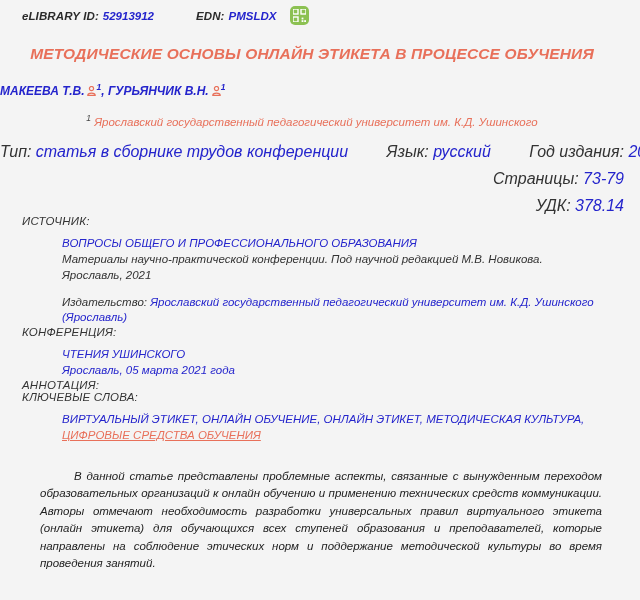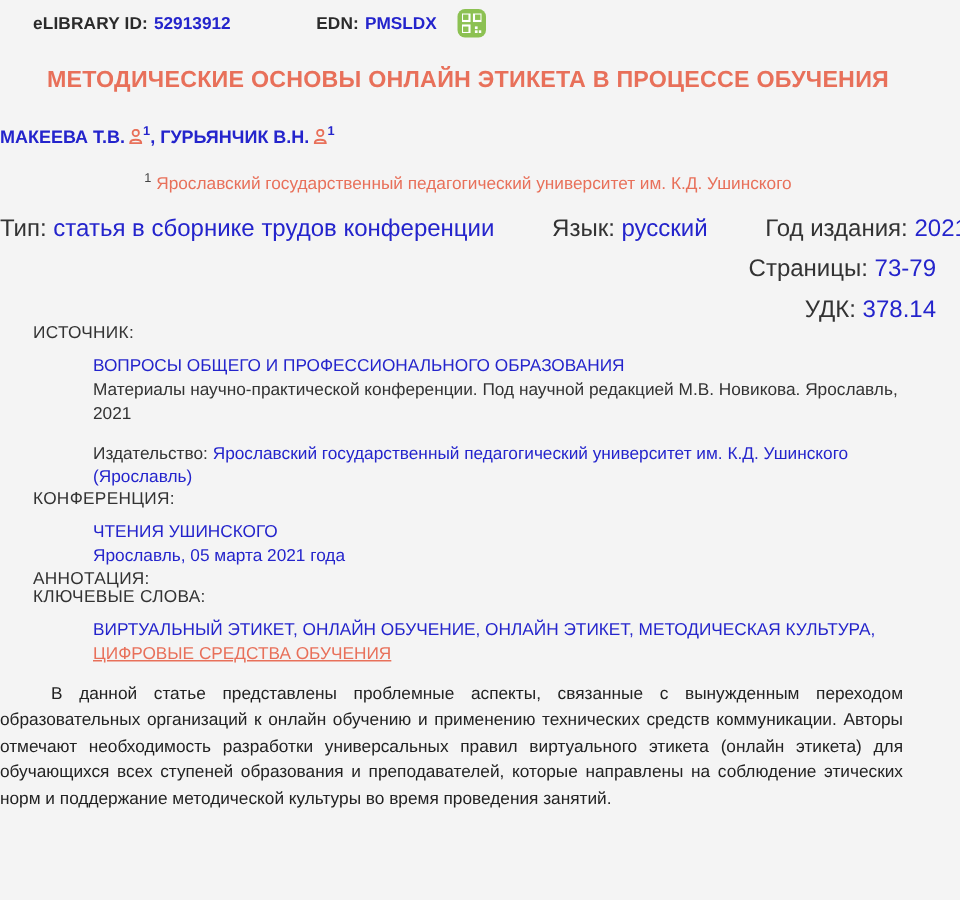"eLIBRARY ID:" .page { font-style: none -> italic }
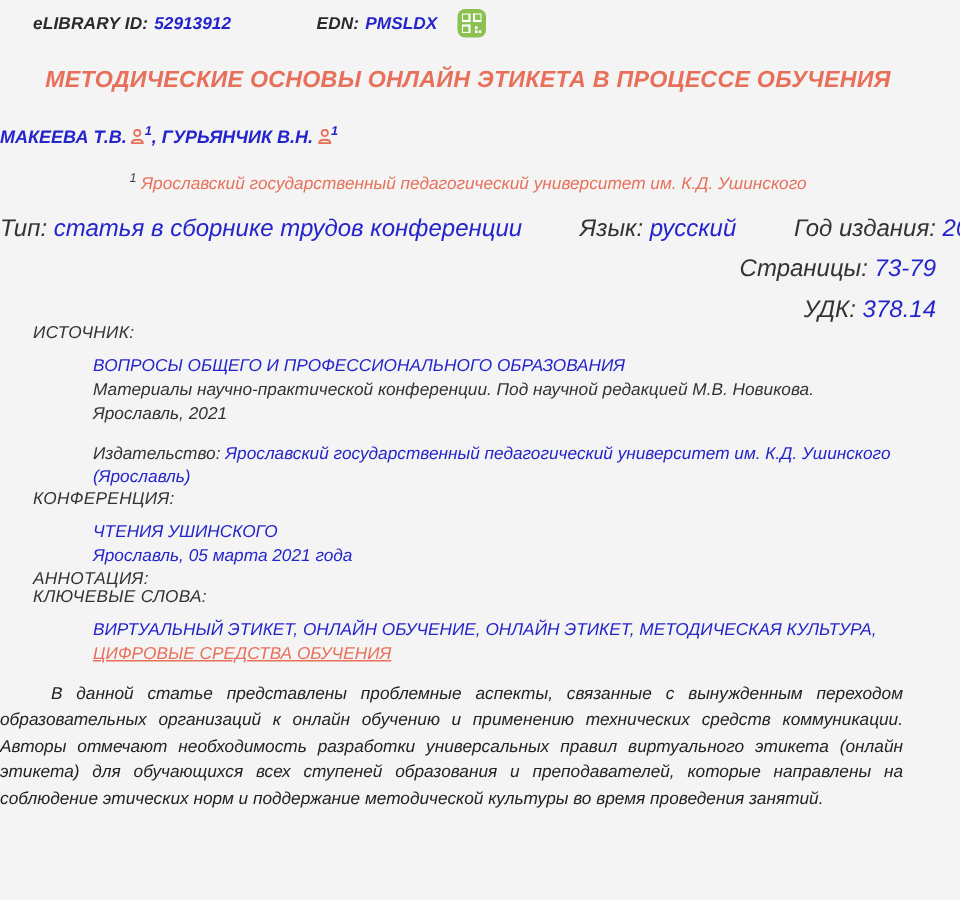"EDN:" .idbar .grp + .grp { margin-left: 57px -> 42px }
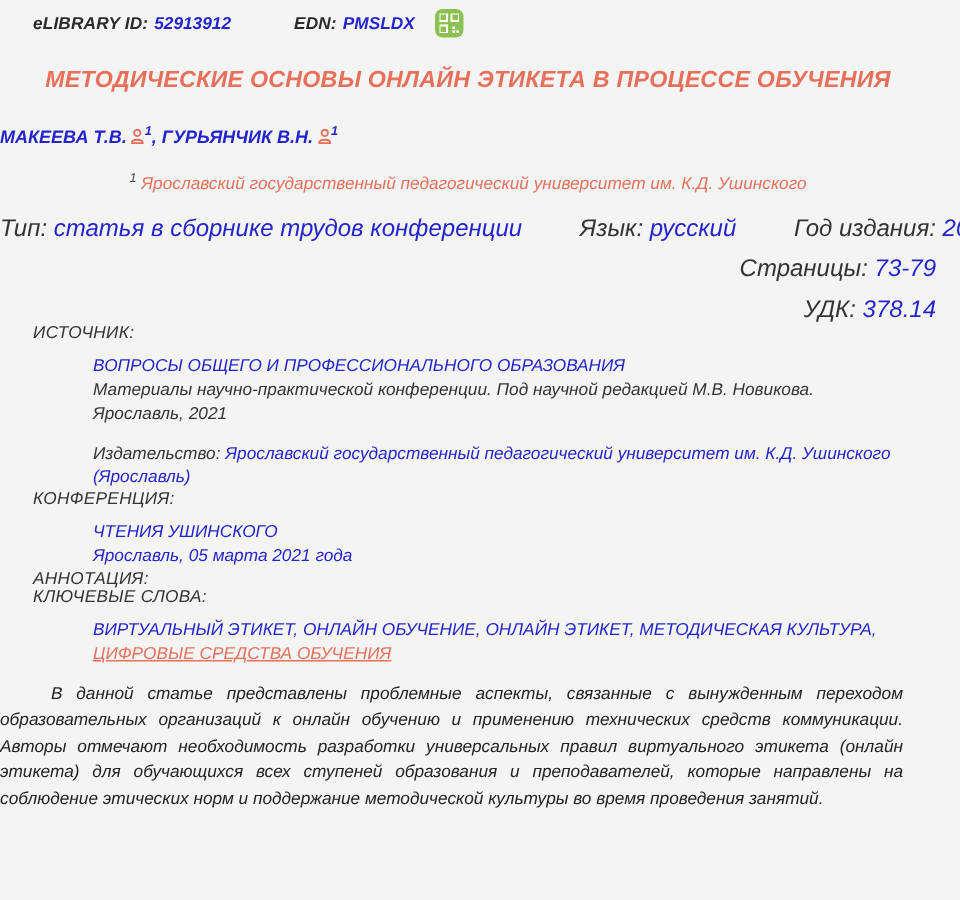"В данной статье представлены проблемные" .annotation-body { margin-top: 10px -> 24px; padding-left: none -> 40px }
